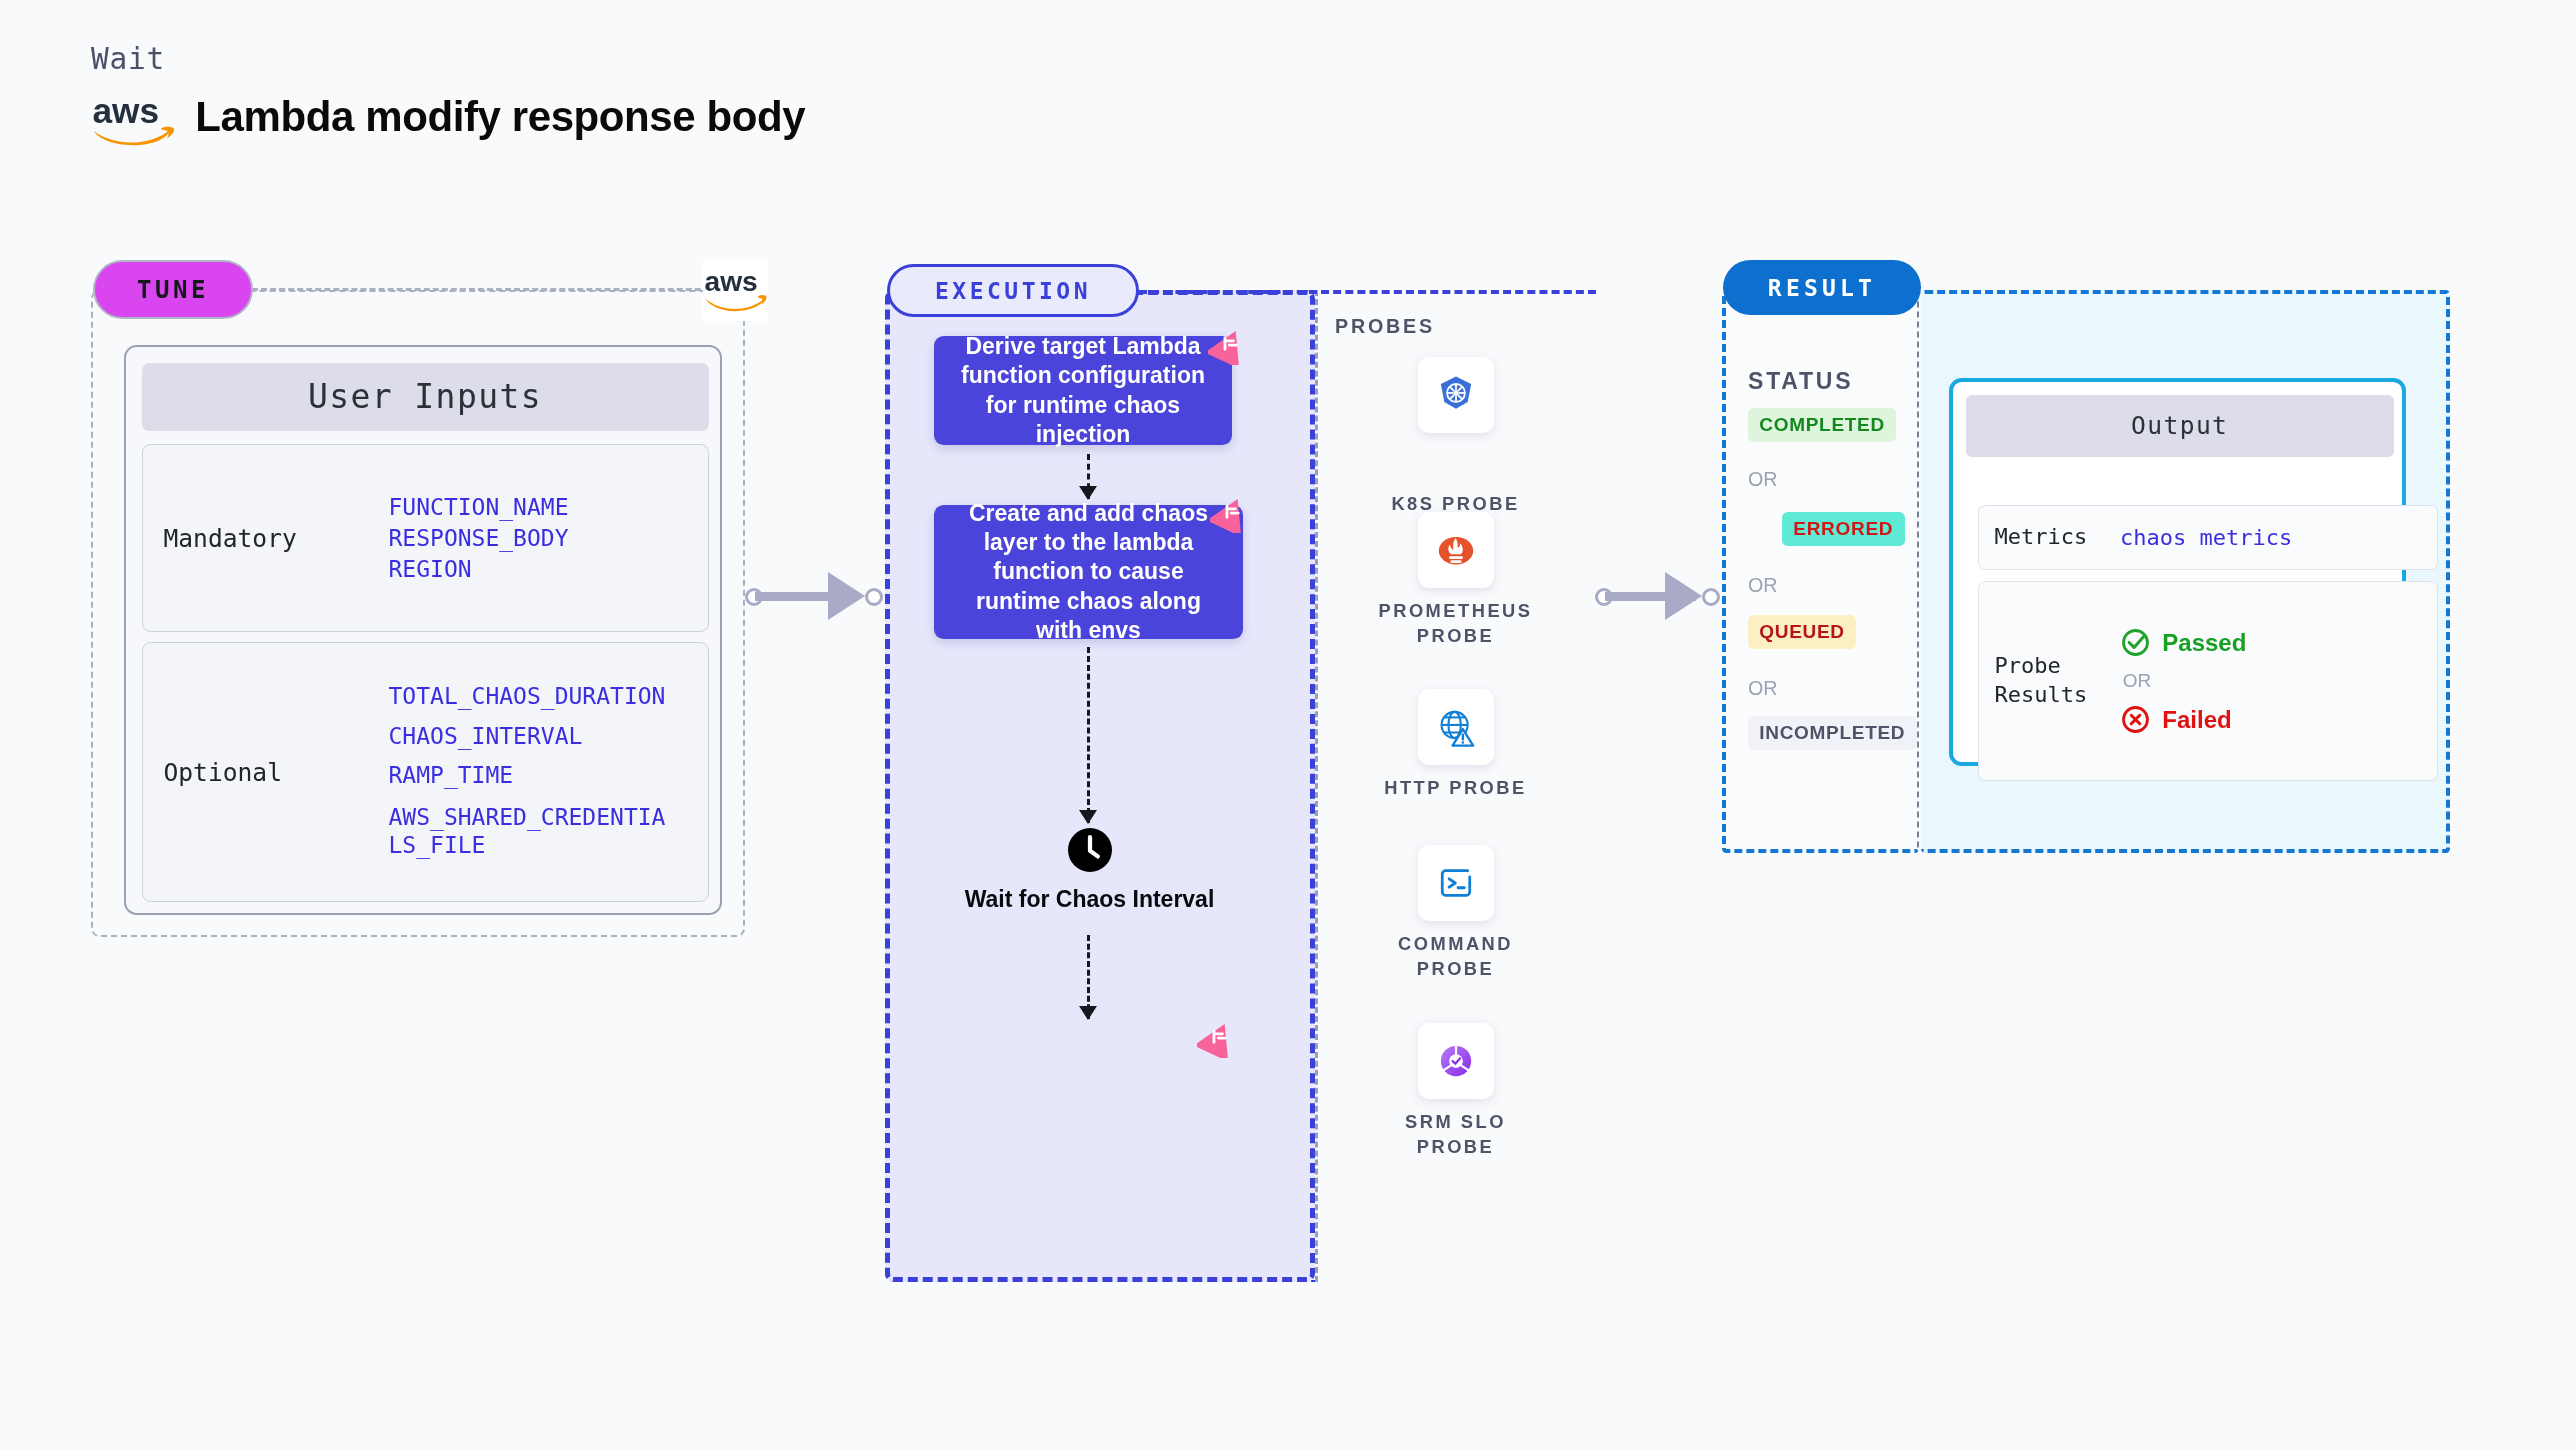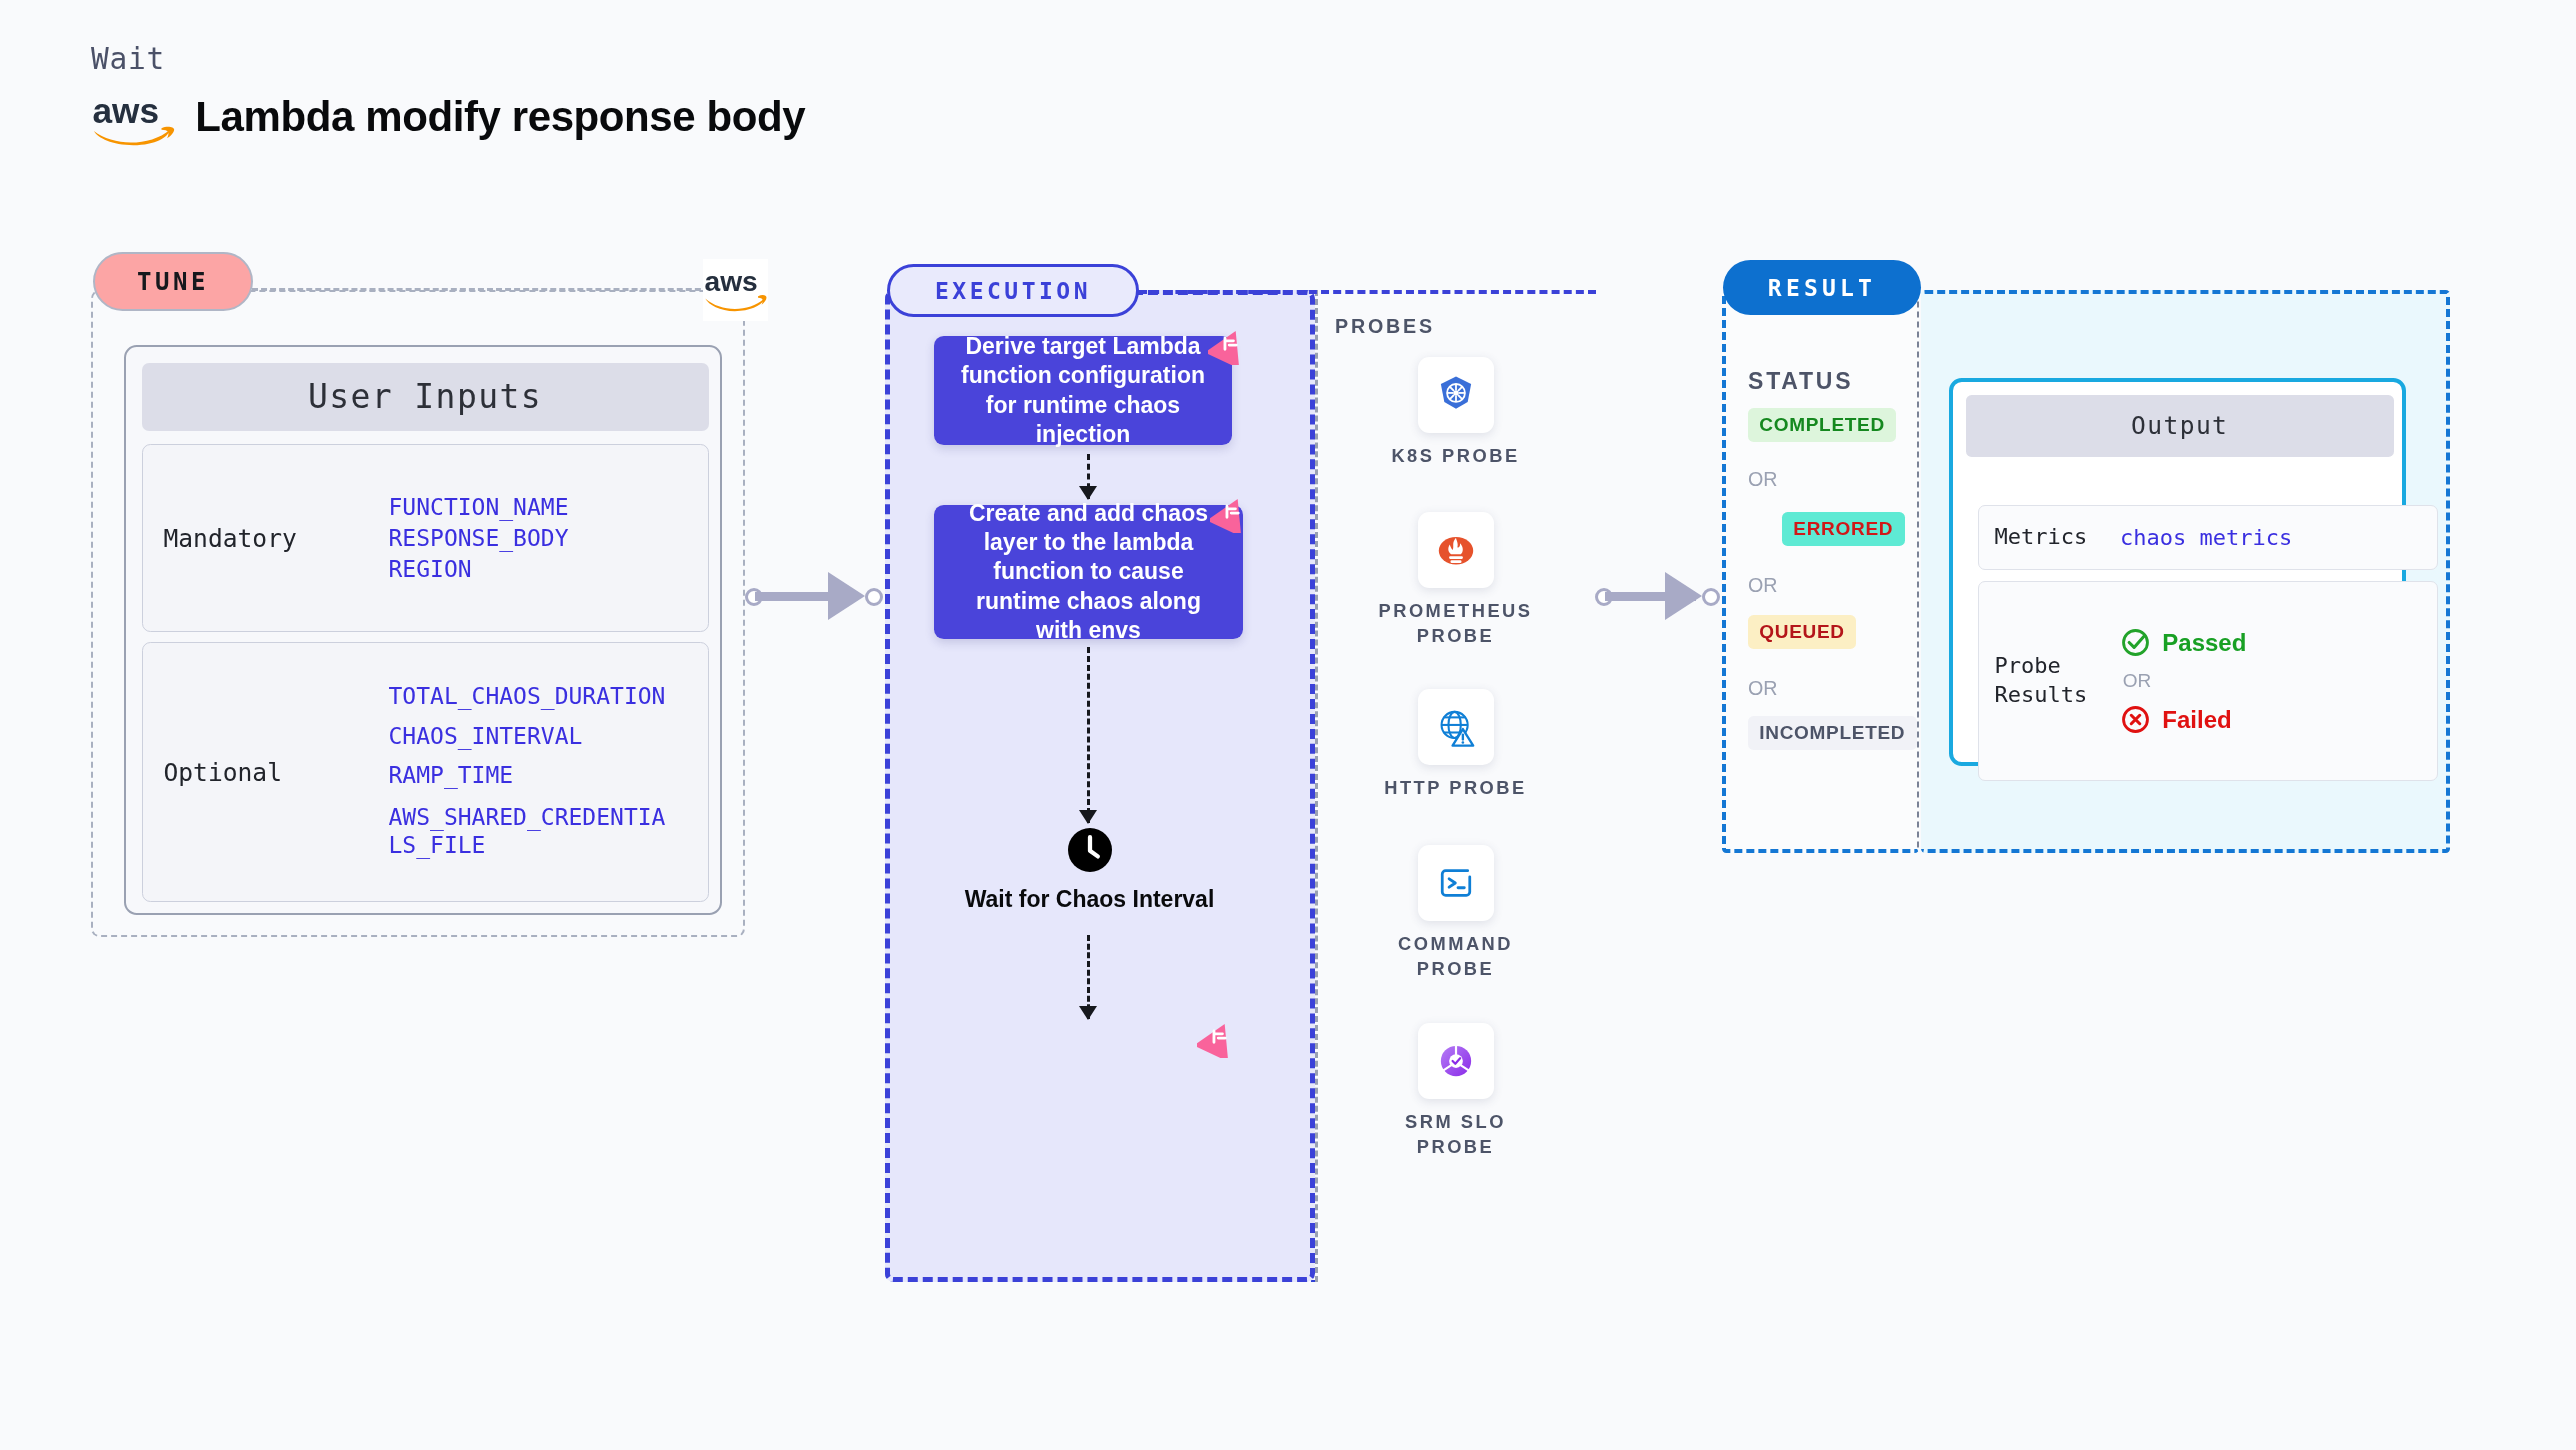"TUNE" #tune-pill { background: #fca5a5 -> #d946ef; top: 252px -> 260px }
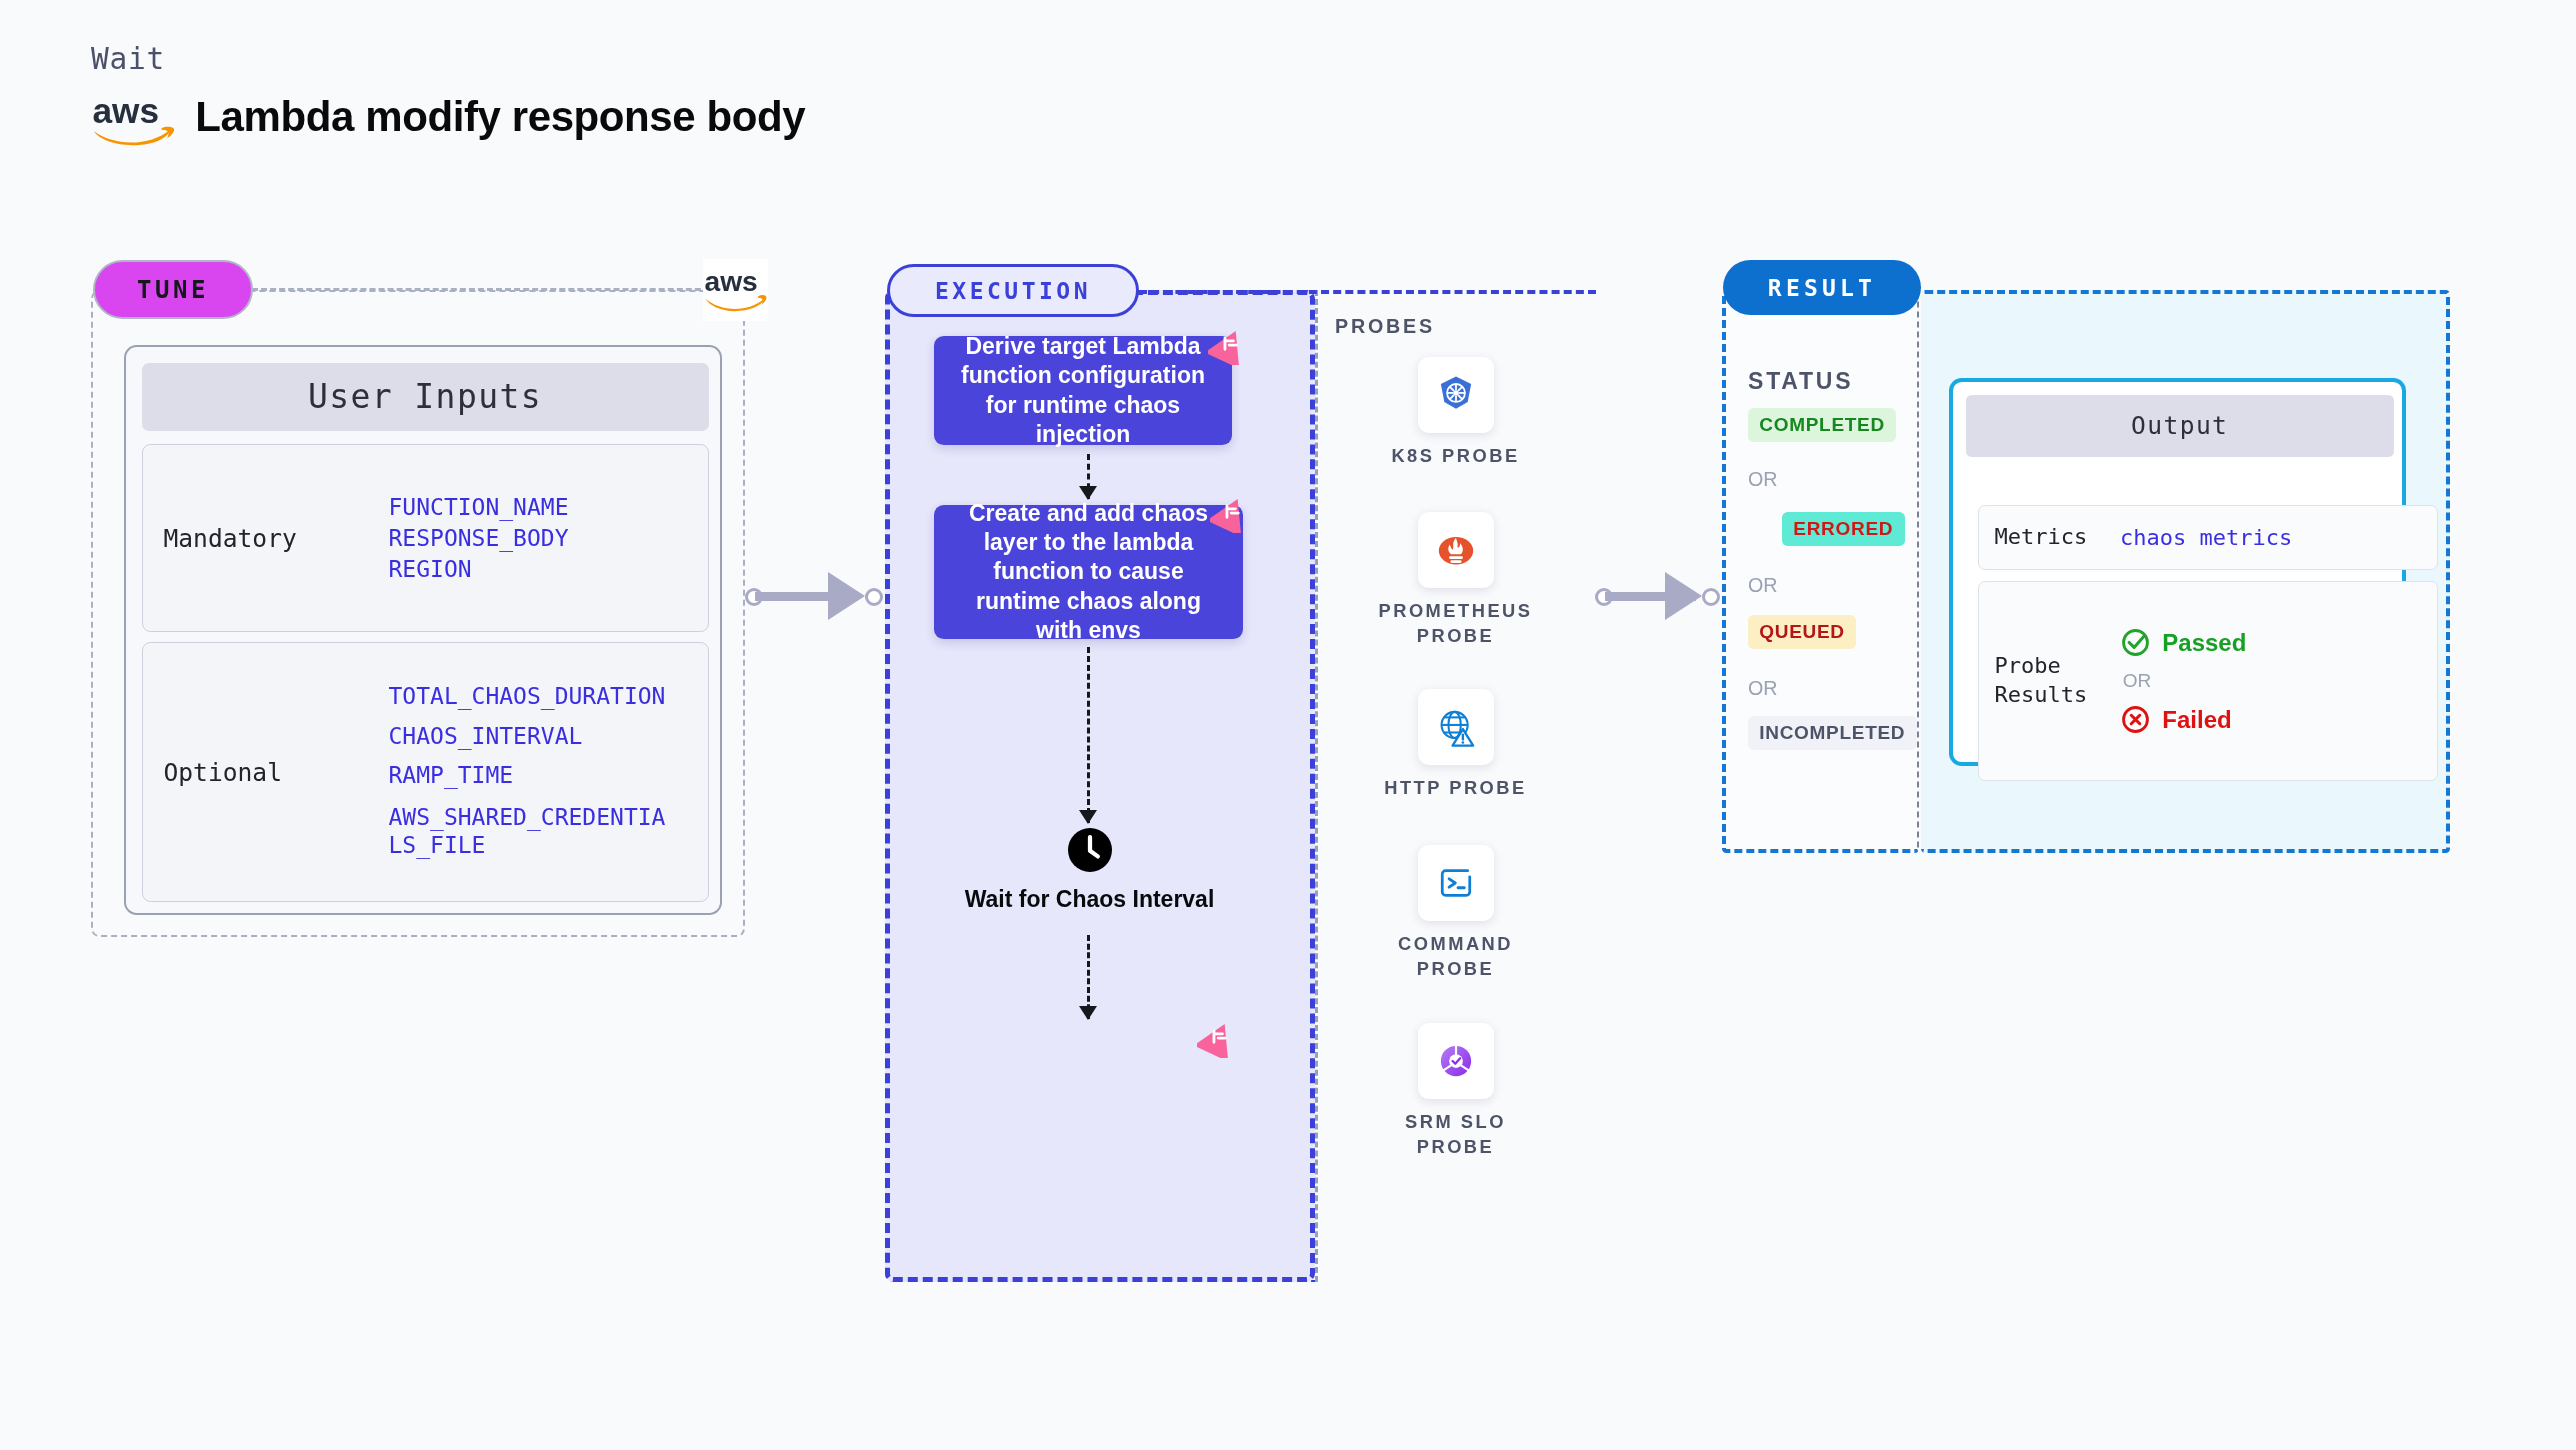"K8S PROBE" #probe0 { gap: none -> 48px }
